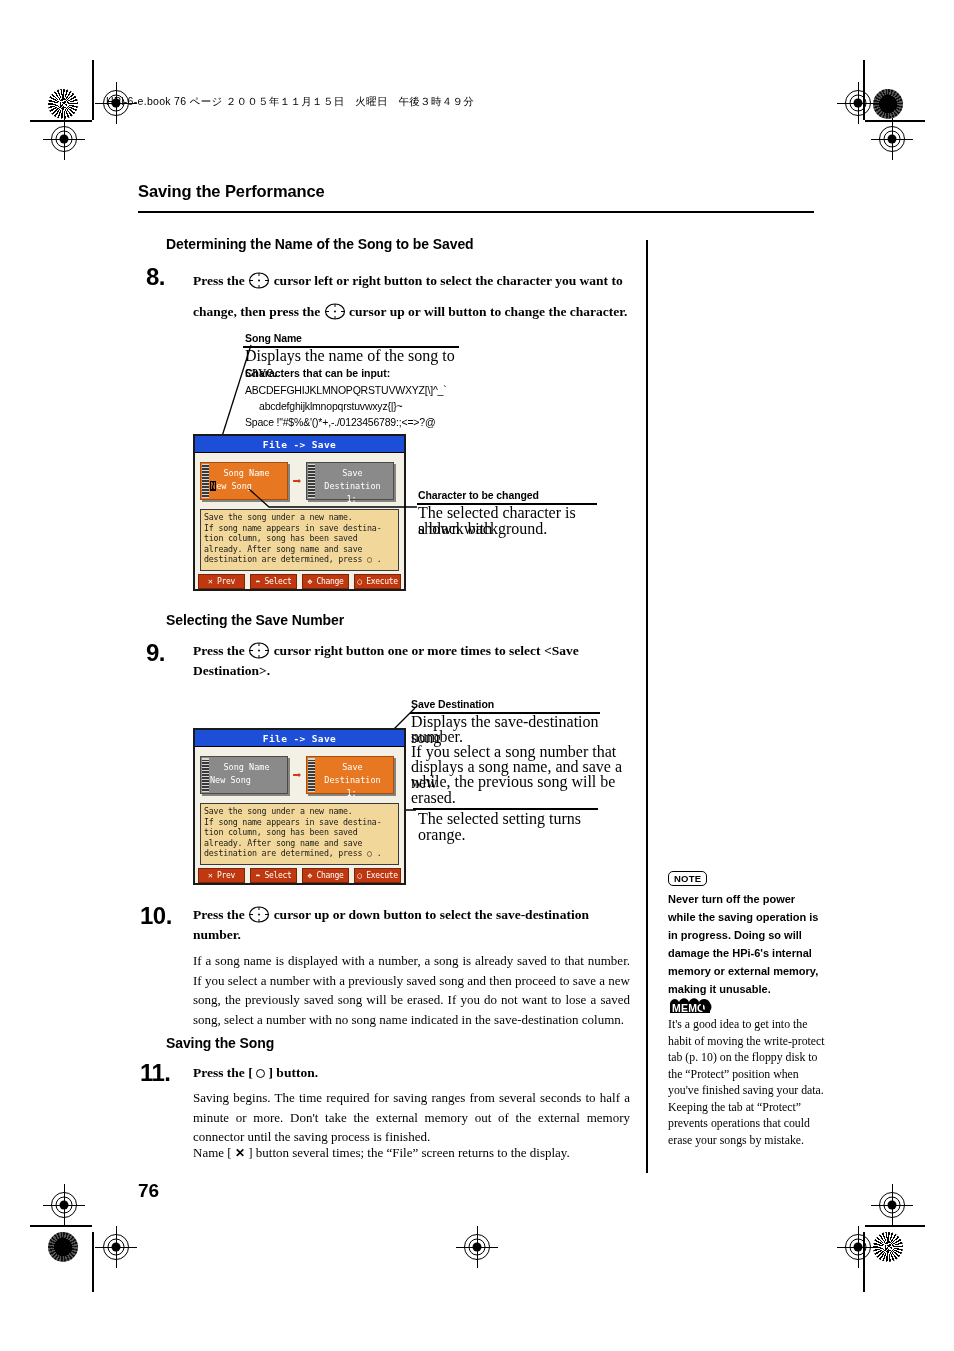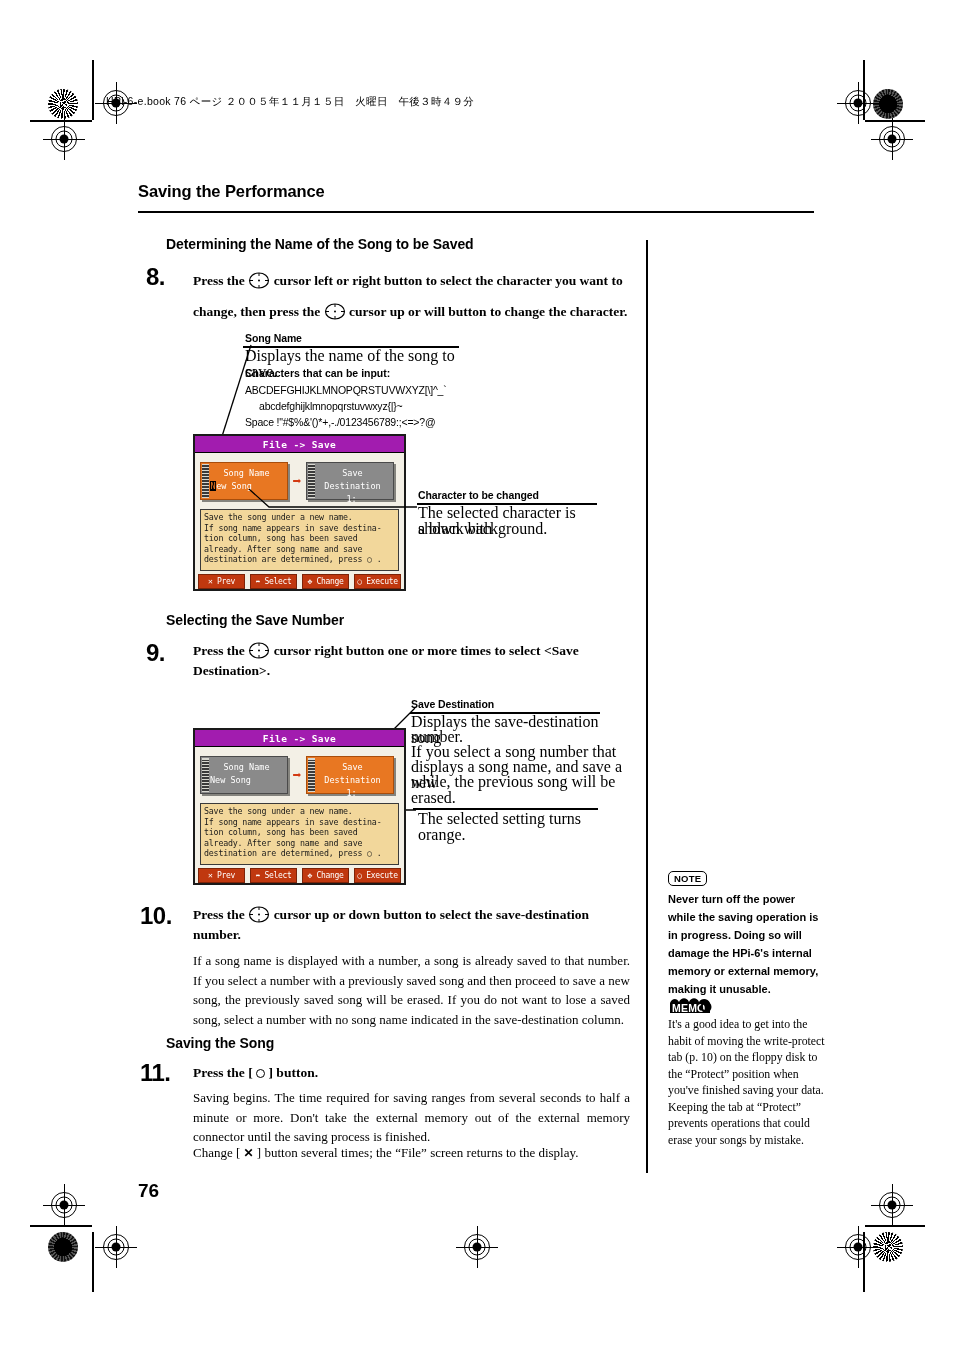"File -> Save" .lcd-title { background: #a21caf -> #1d4ed8 }
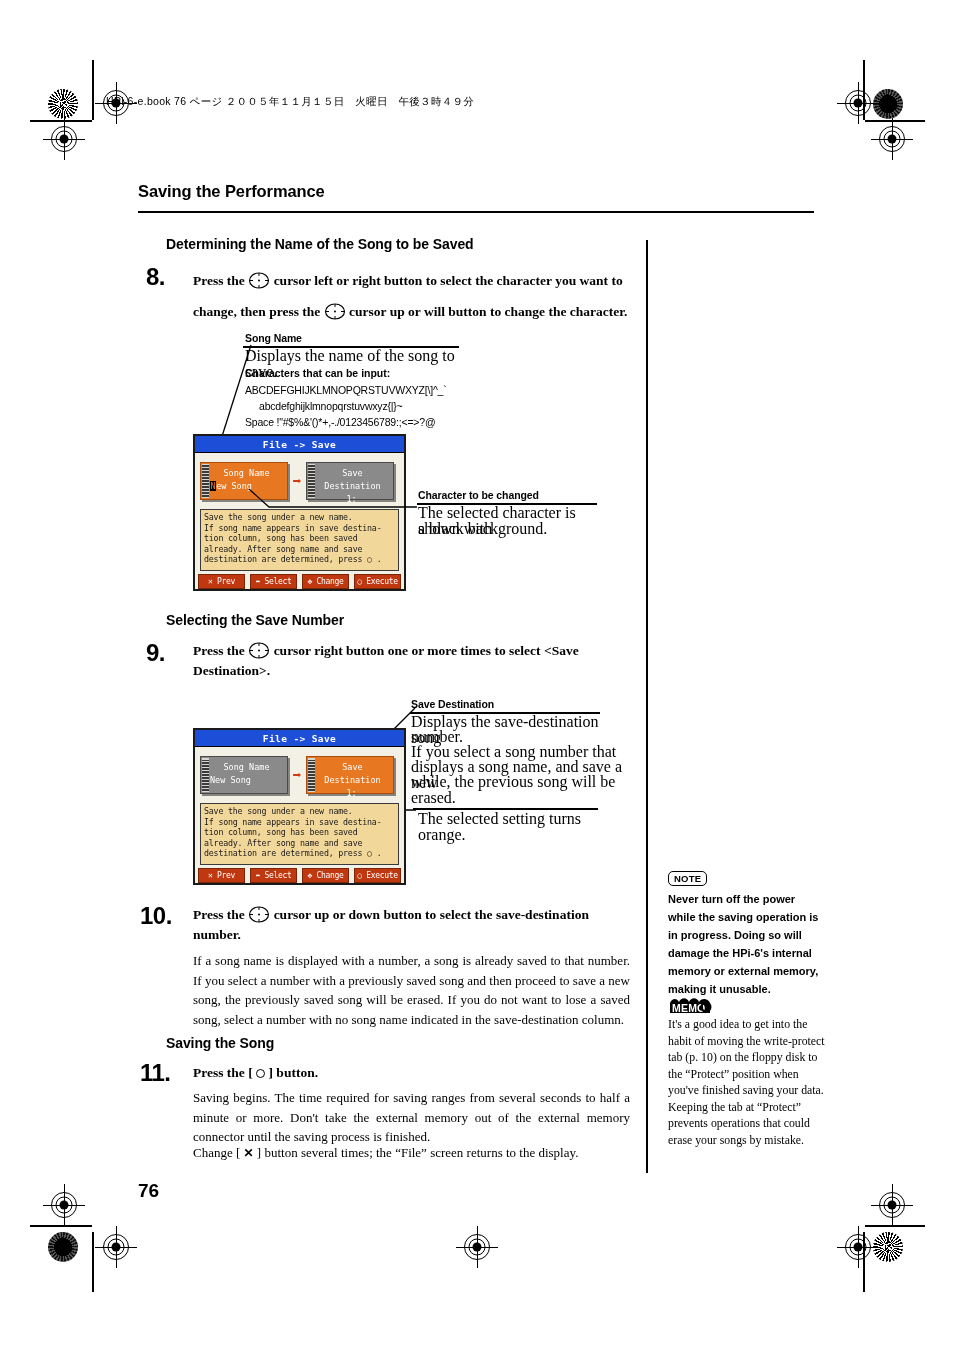"Change [" span { text: Change -> Name }
